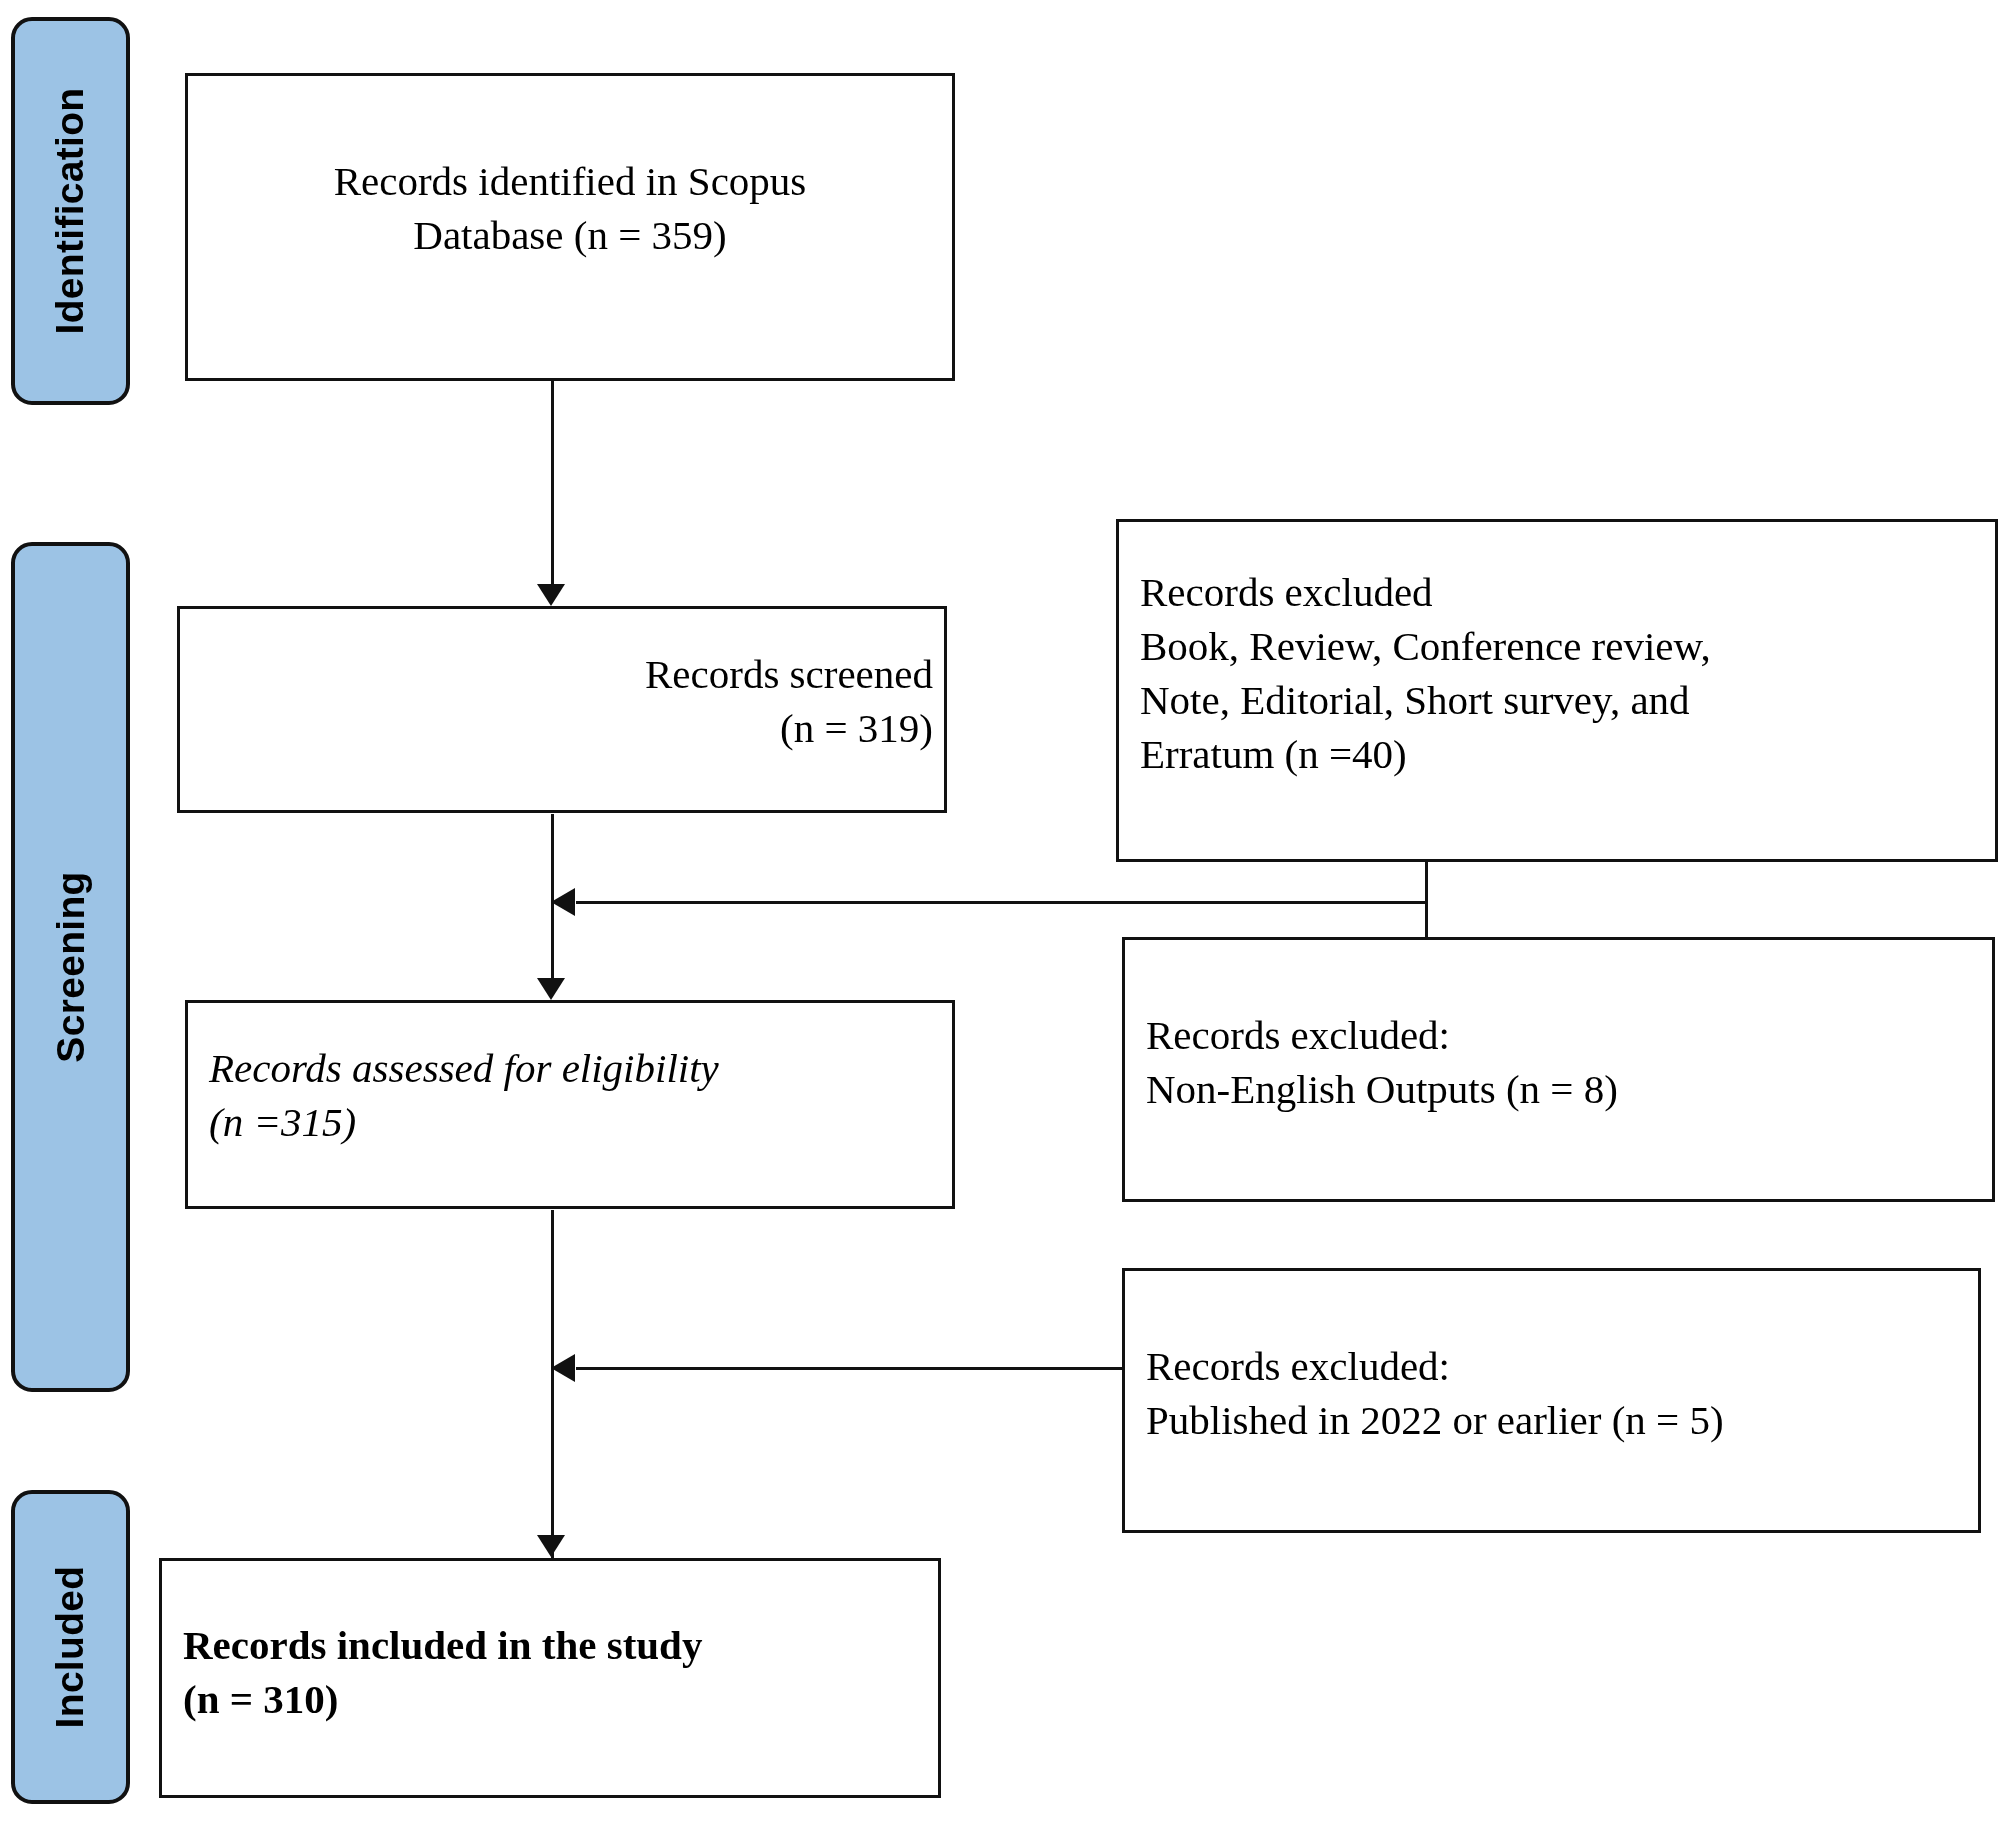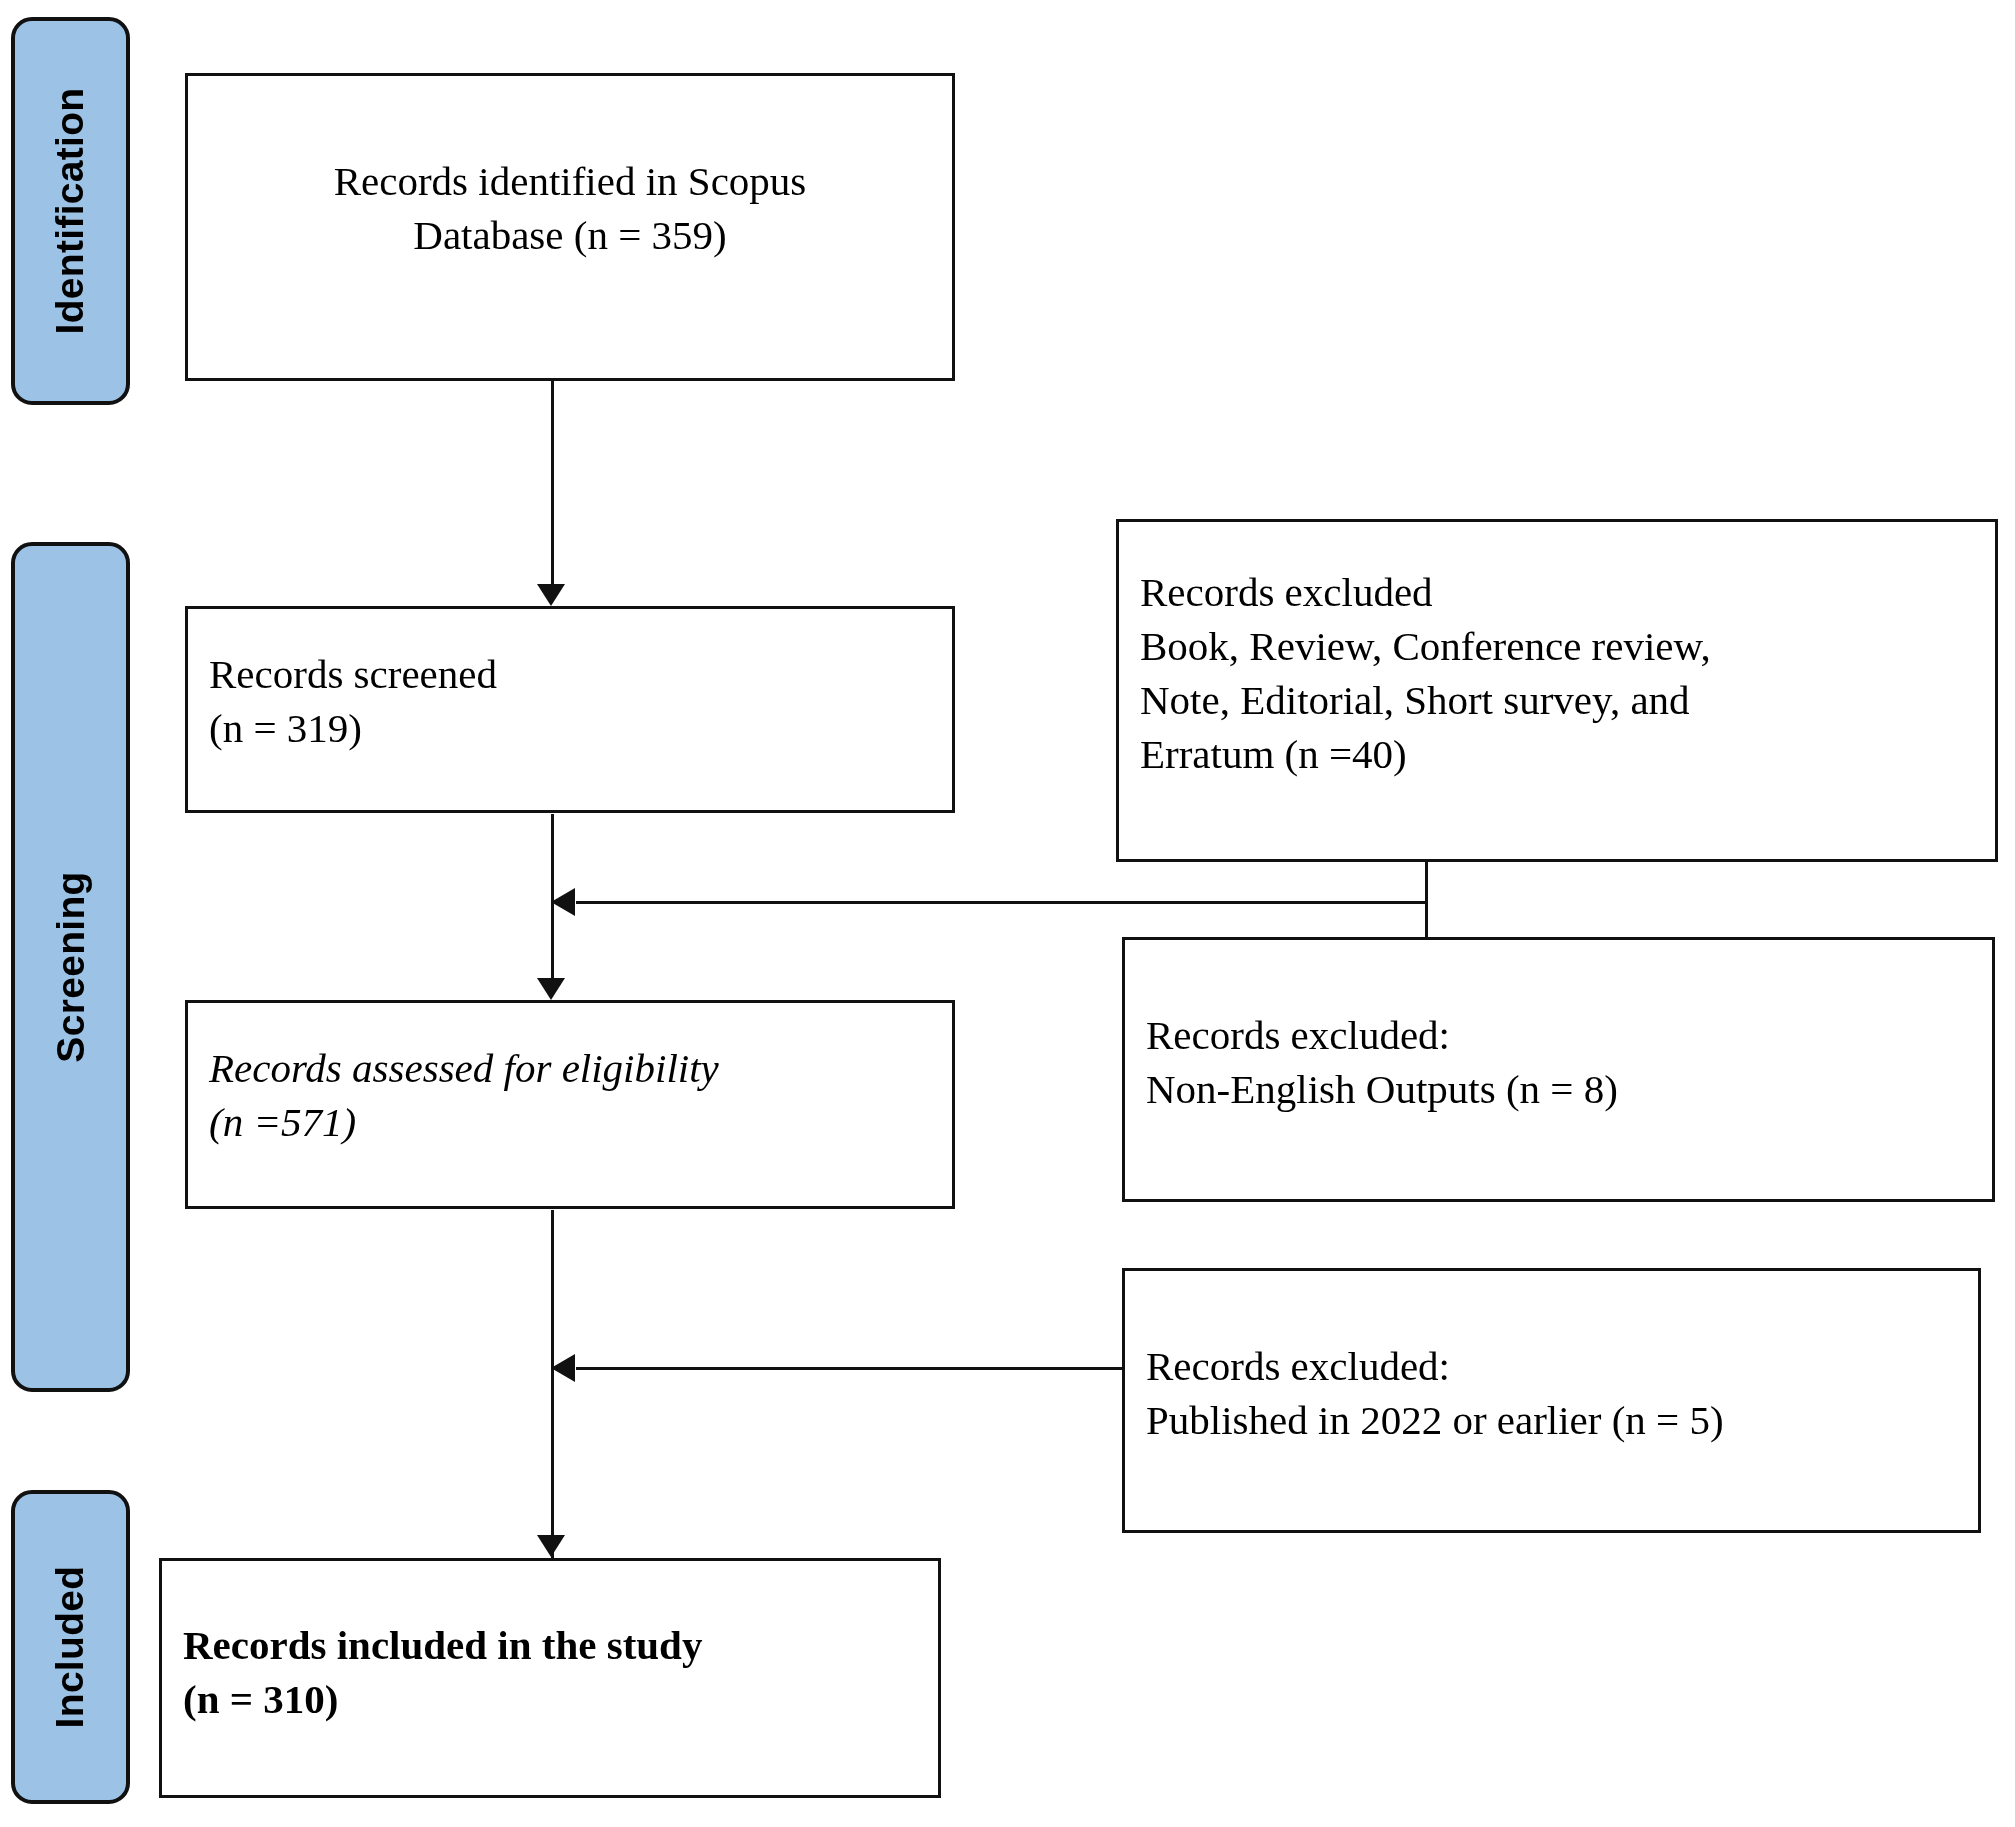"Records screened" div.flow-box { left: 185px -> 177px; text-align: none -> right }
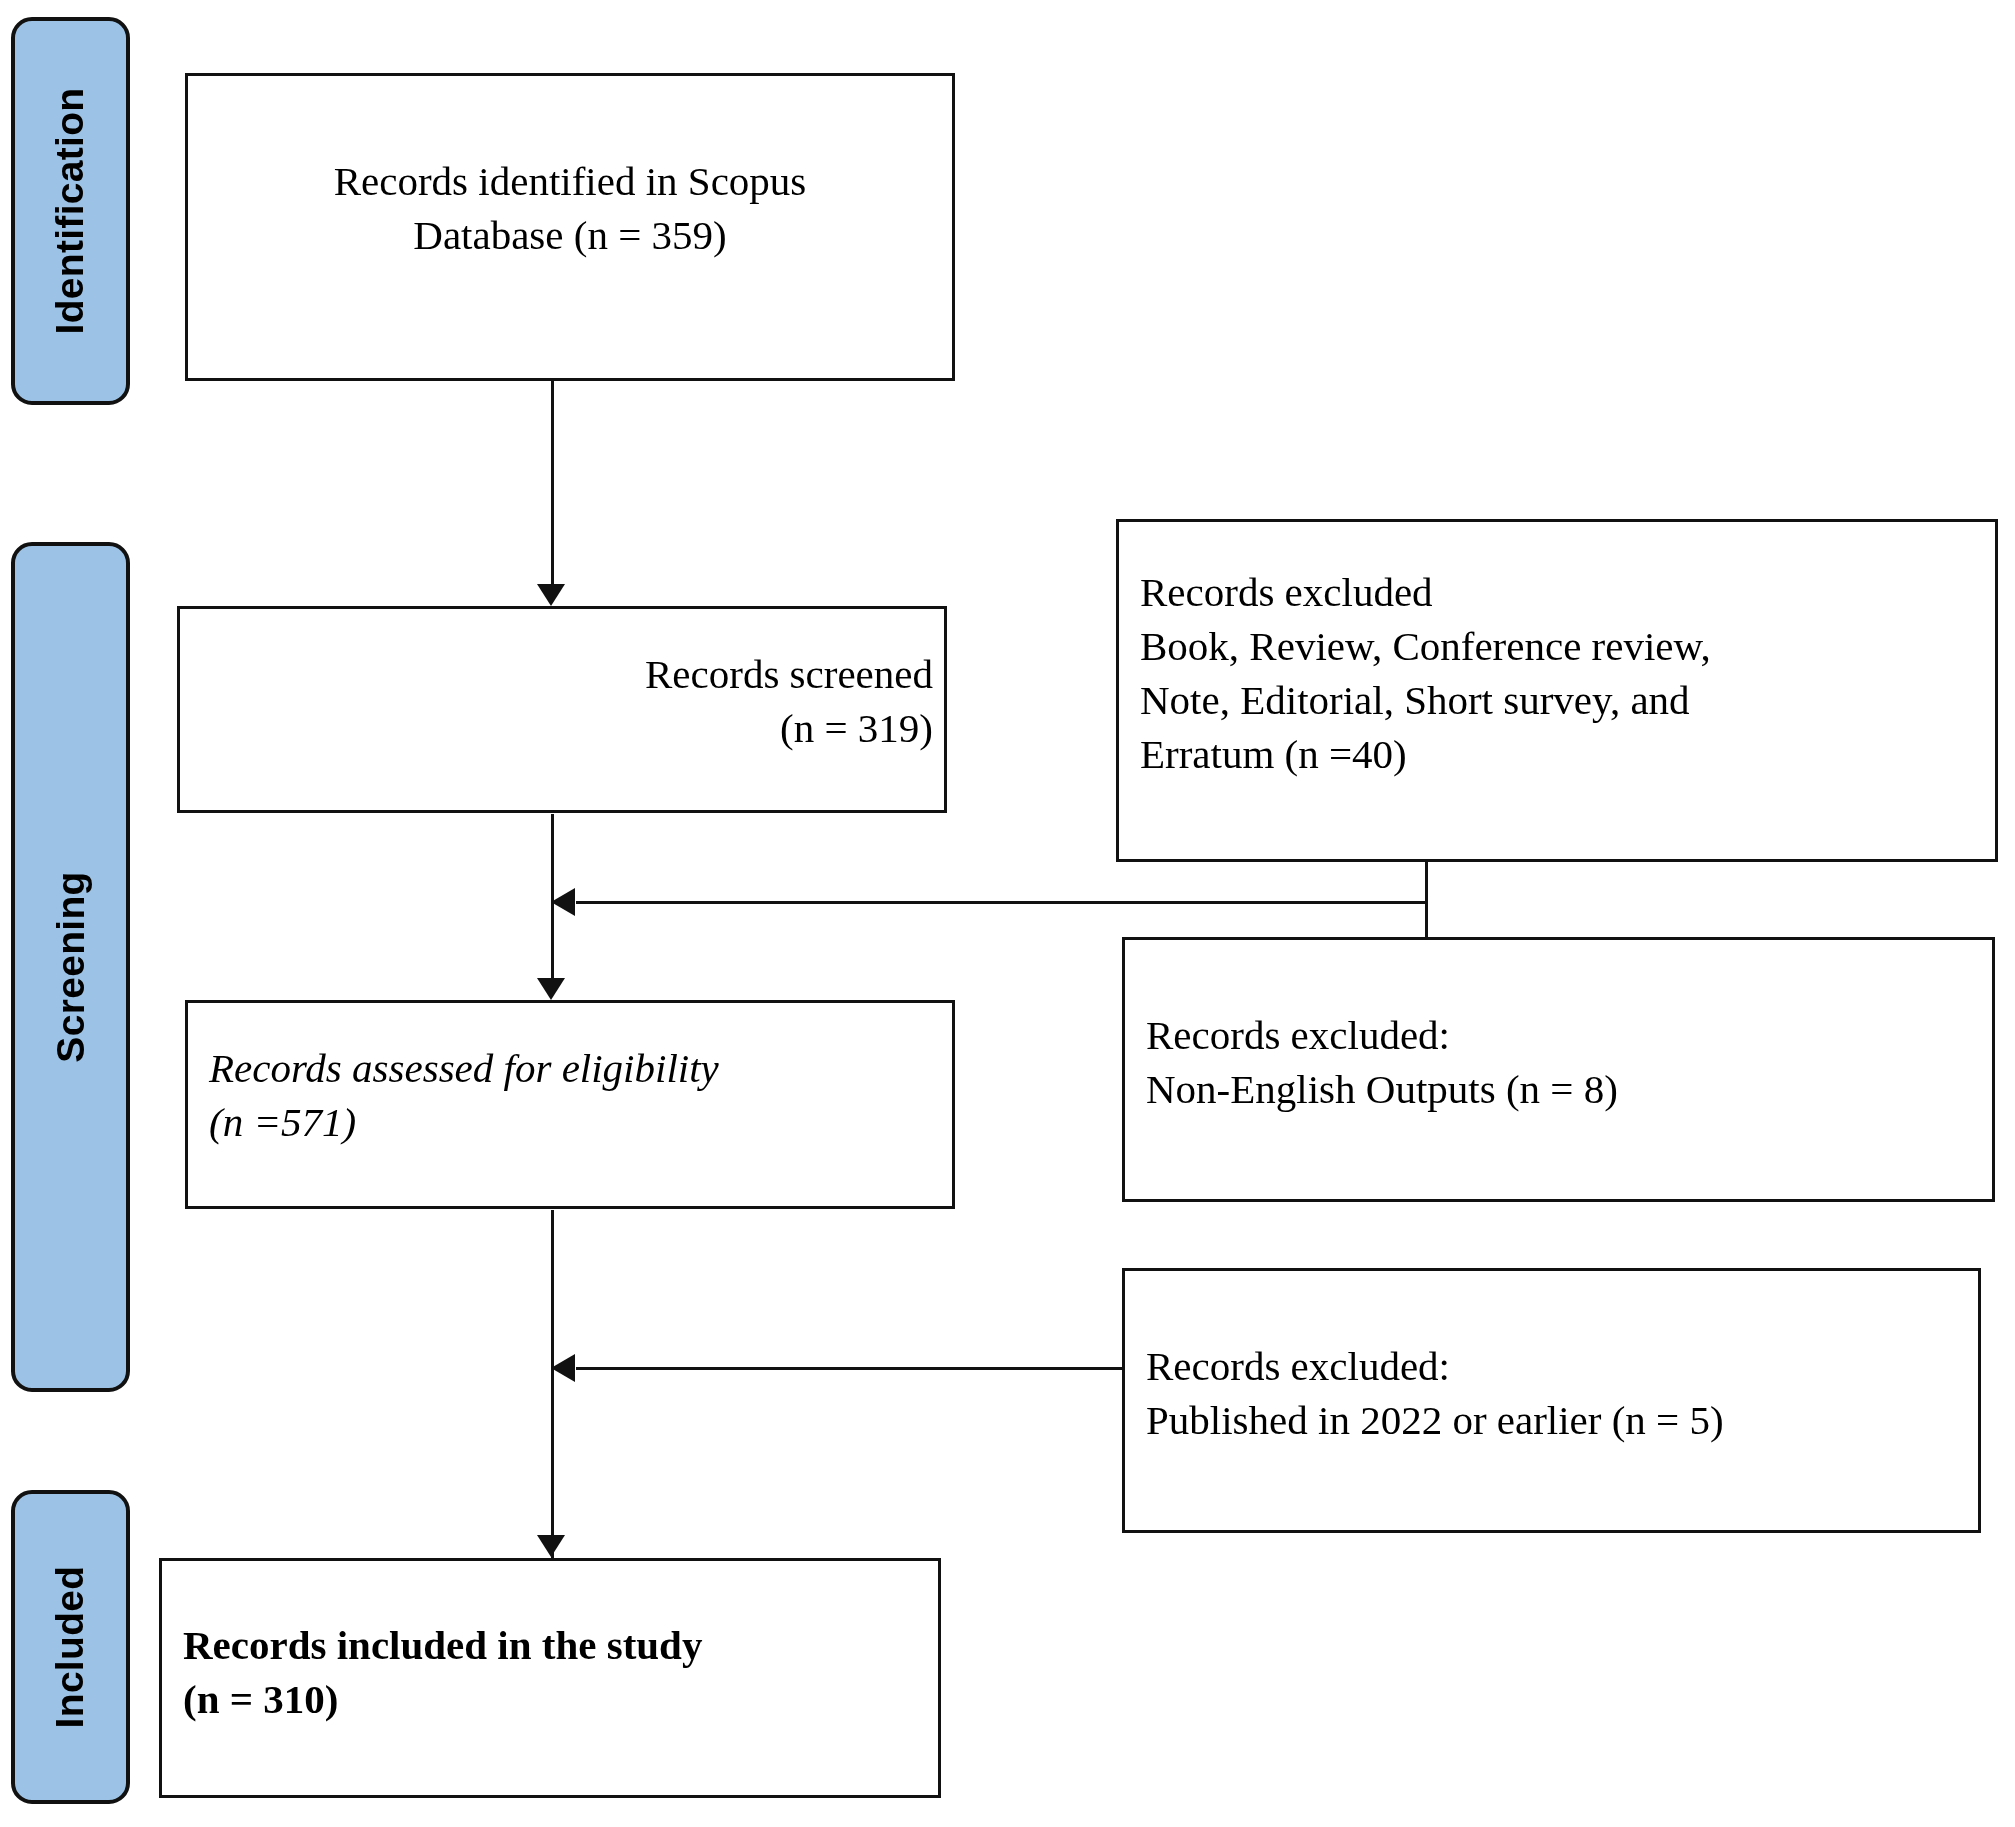"(n =571)" span.line { text: 571 -> 315 }
